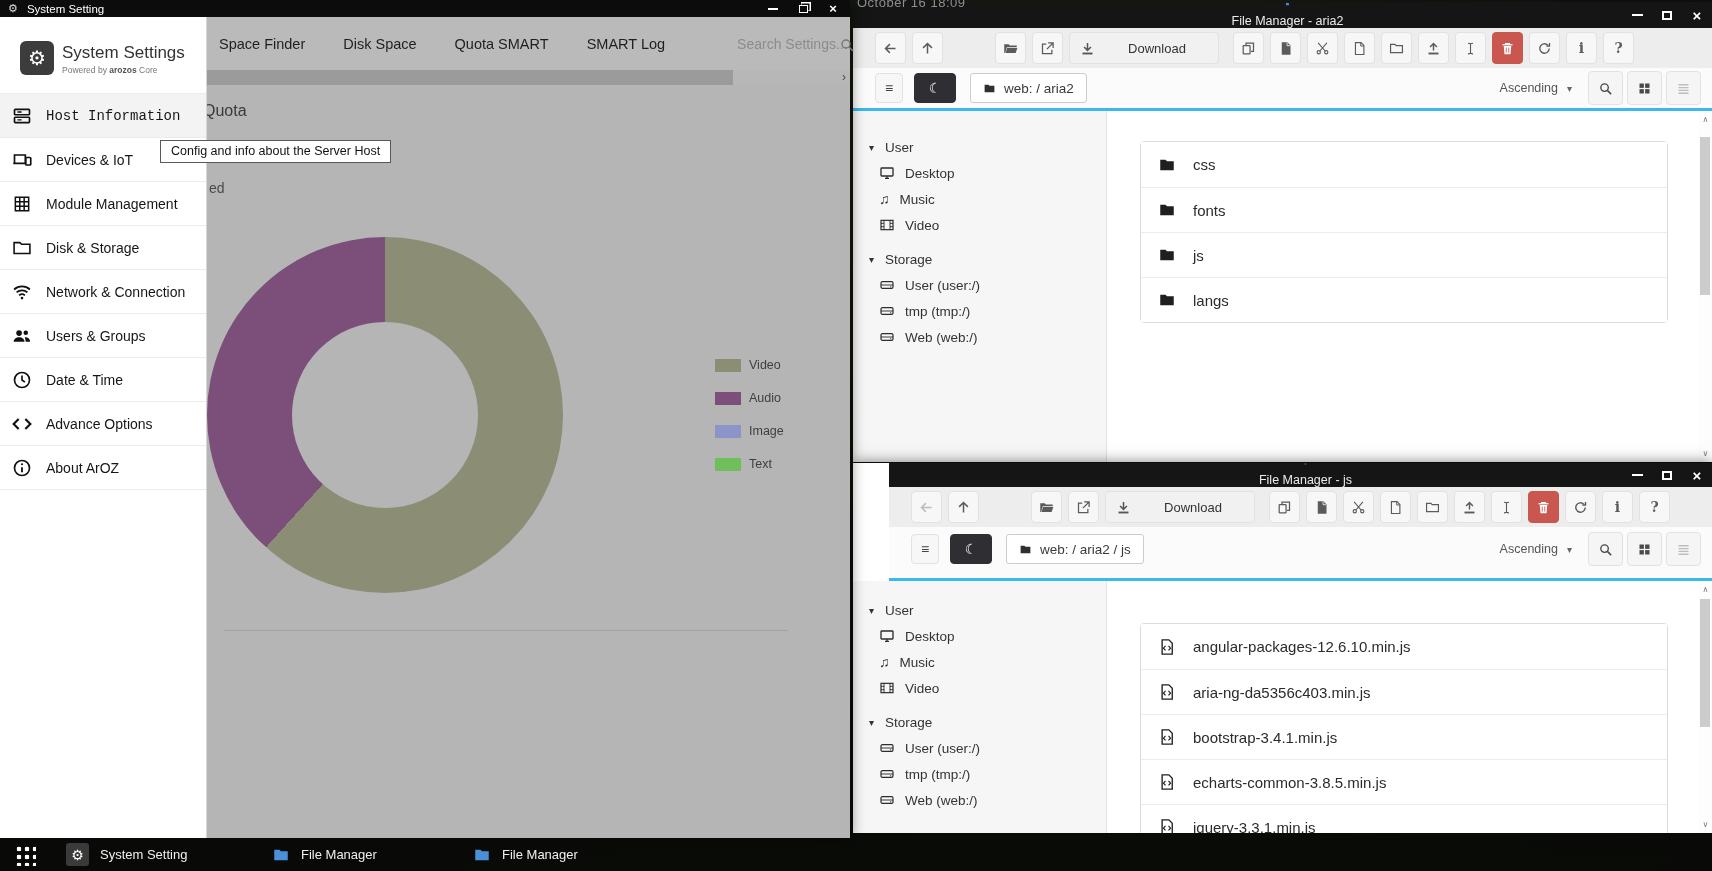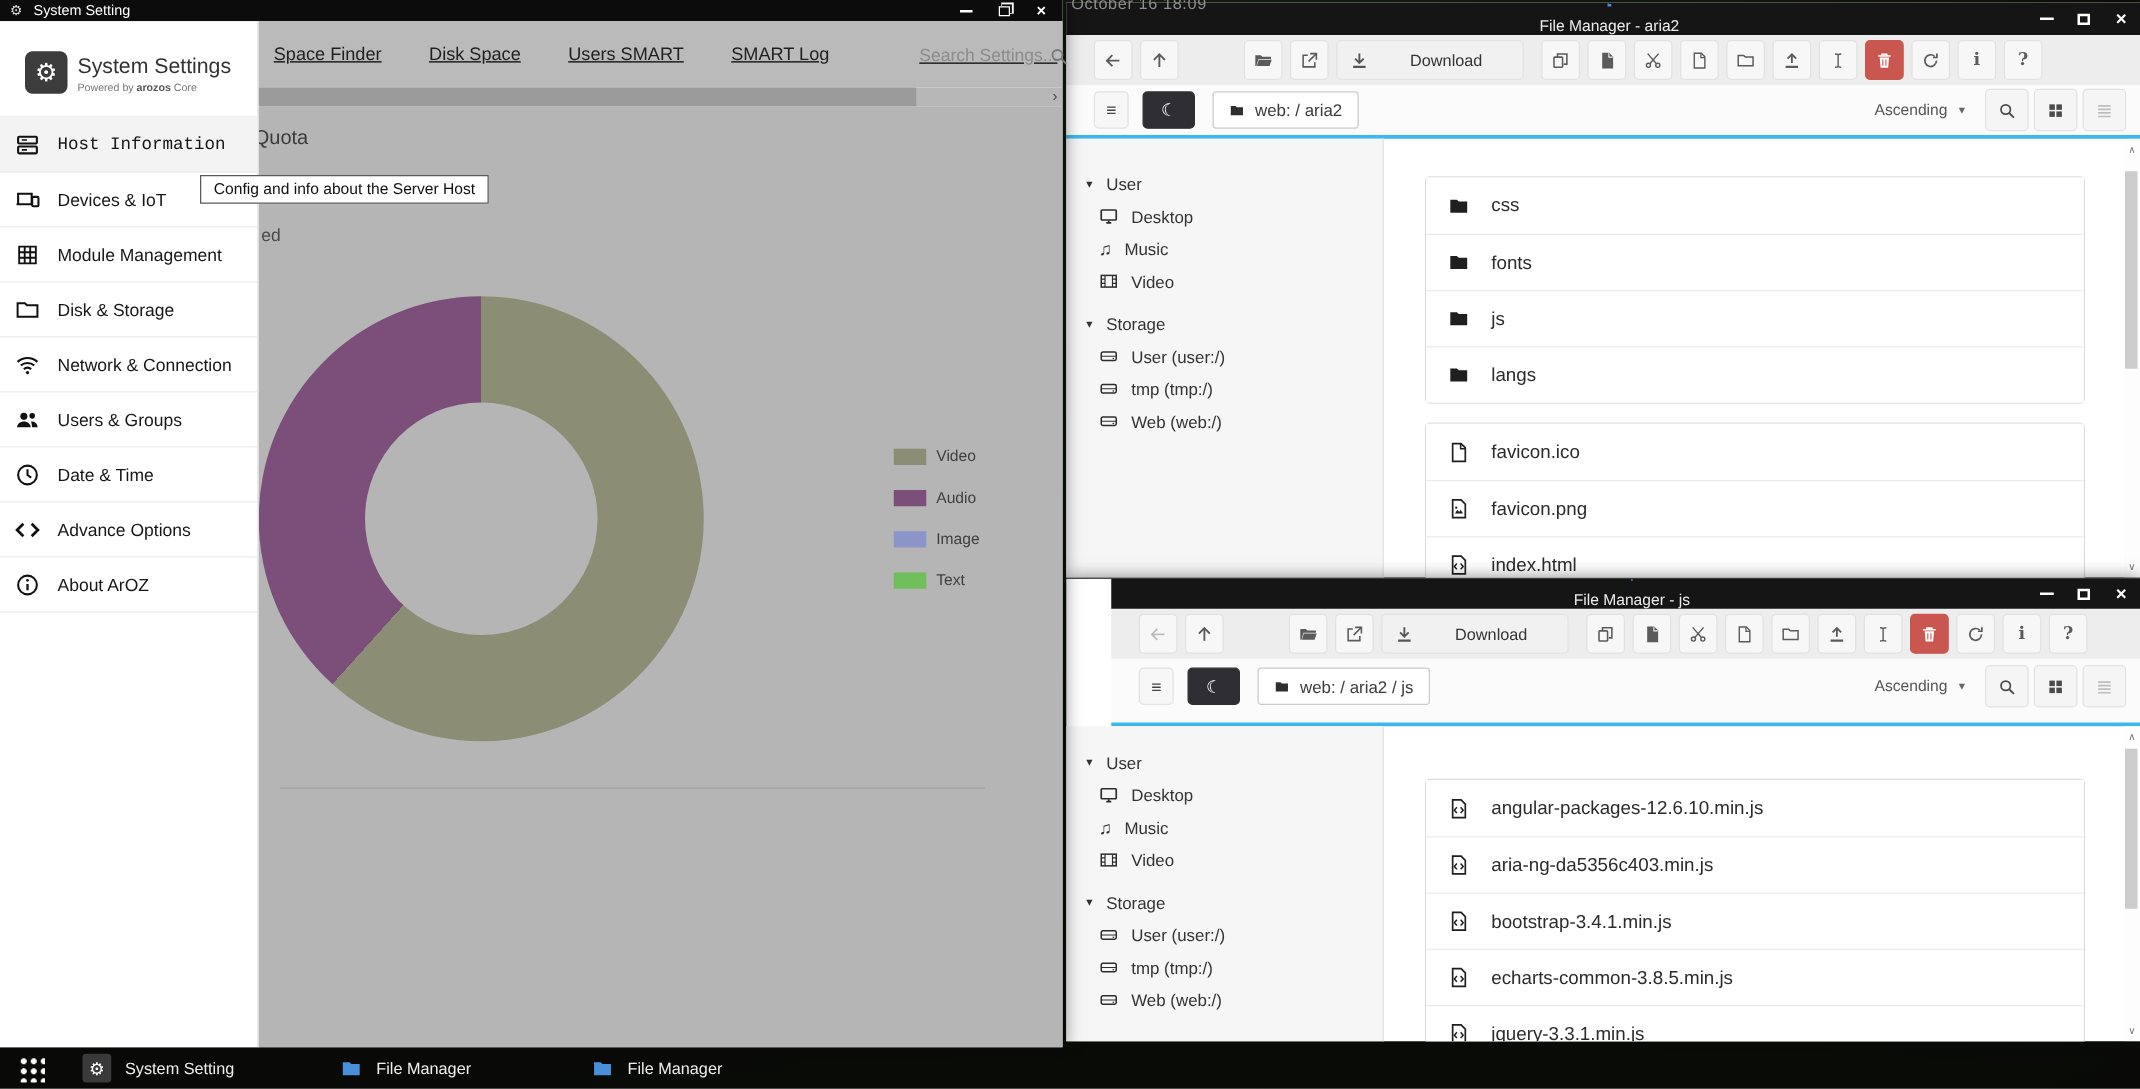"Space Finder" .ss-tabs { text-decoration: underline -> none }
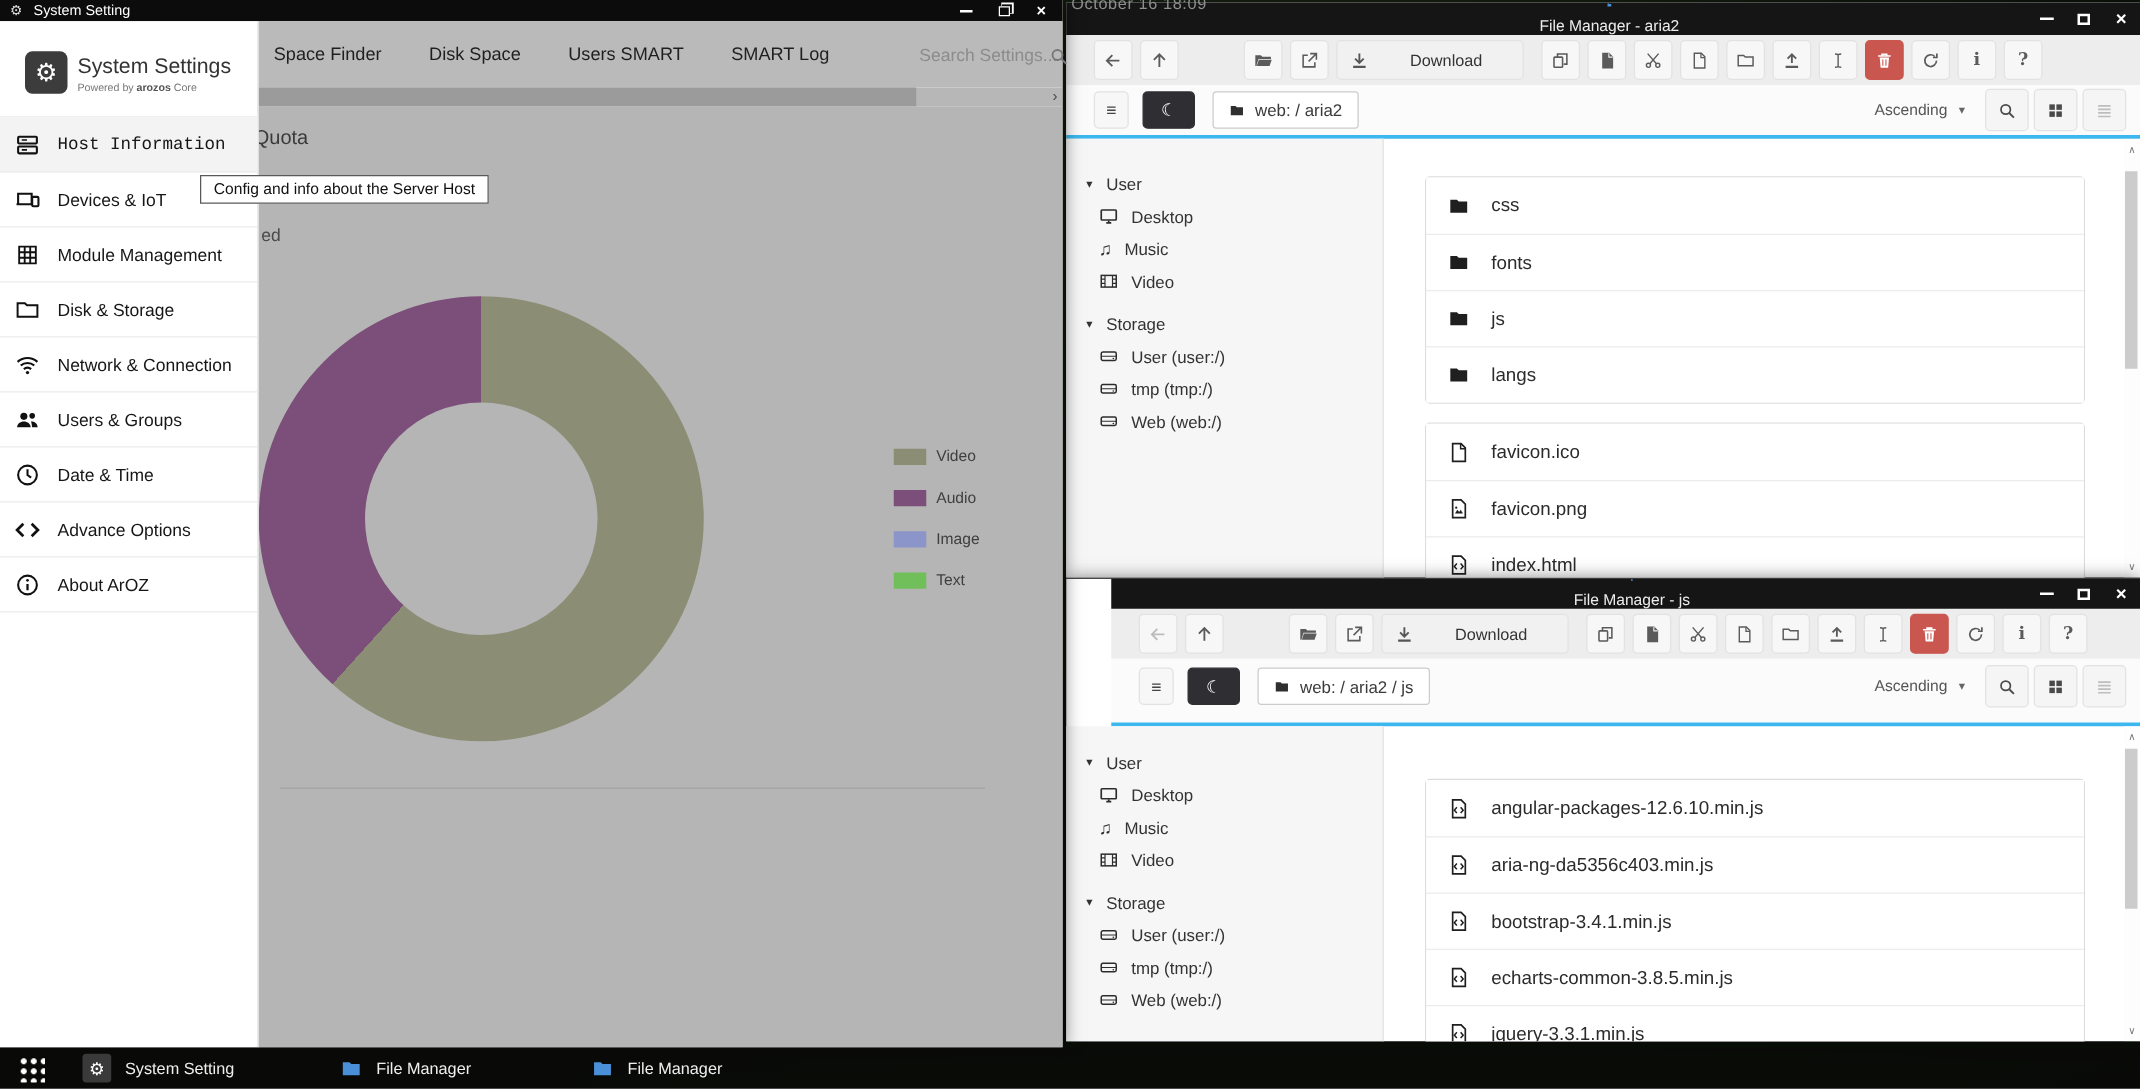"Users SMART" span.ss-tab { text: Users -> Quota }
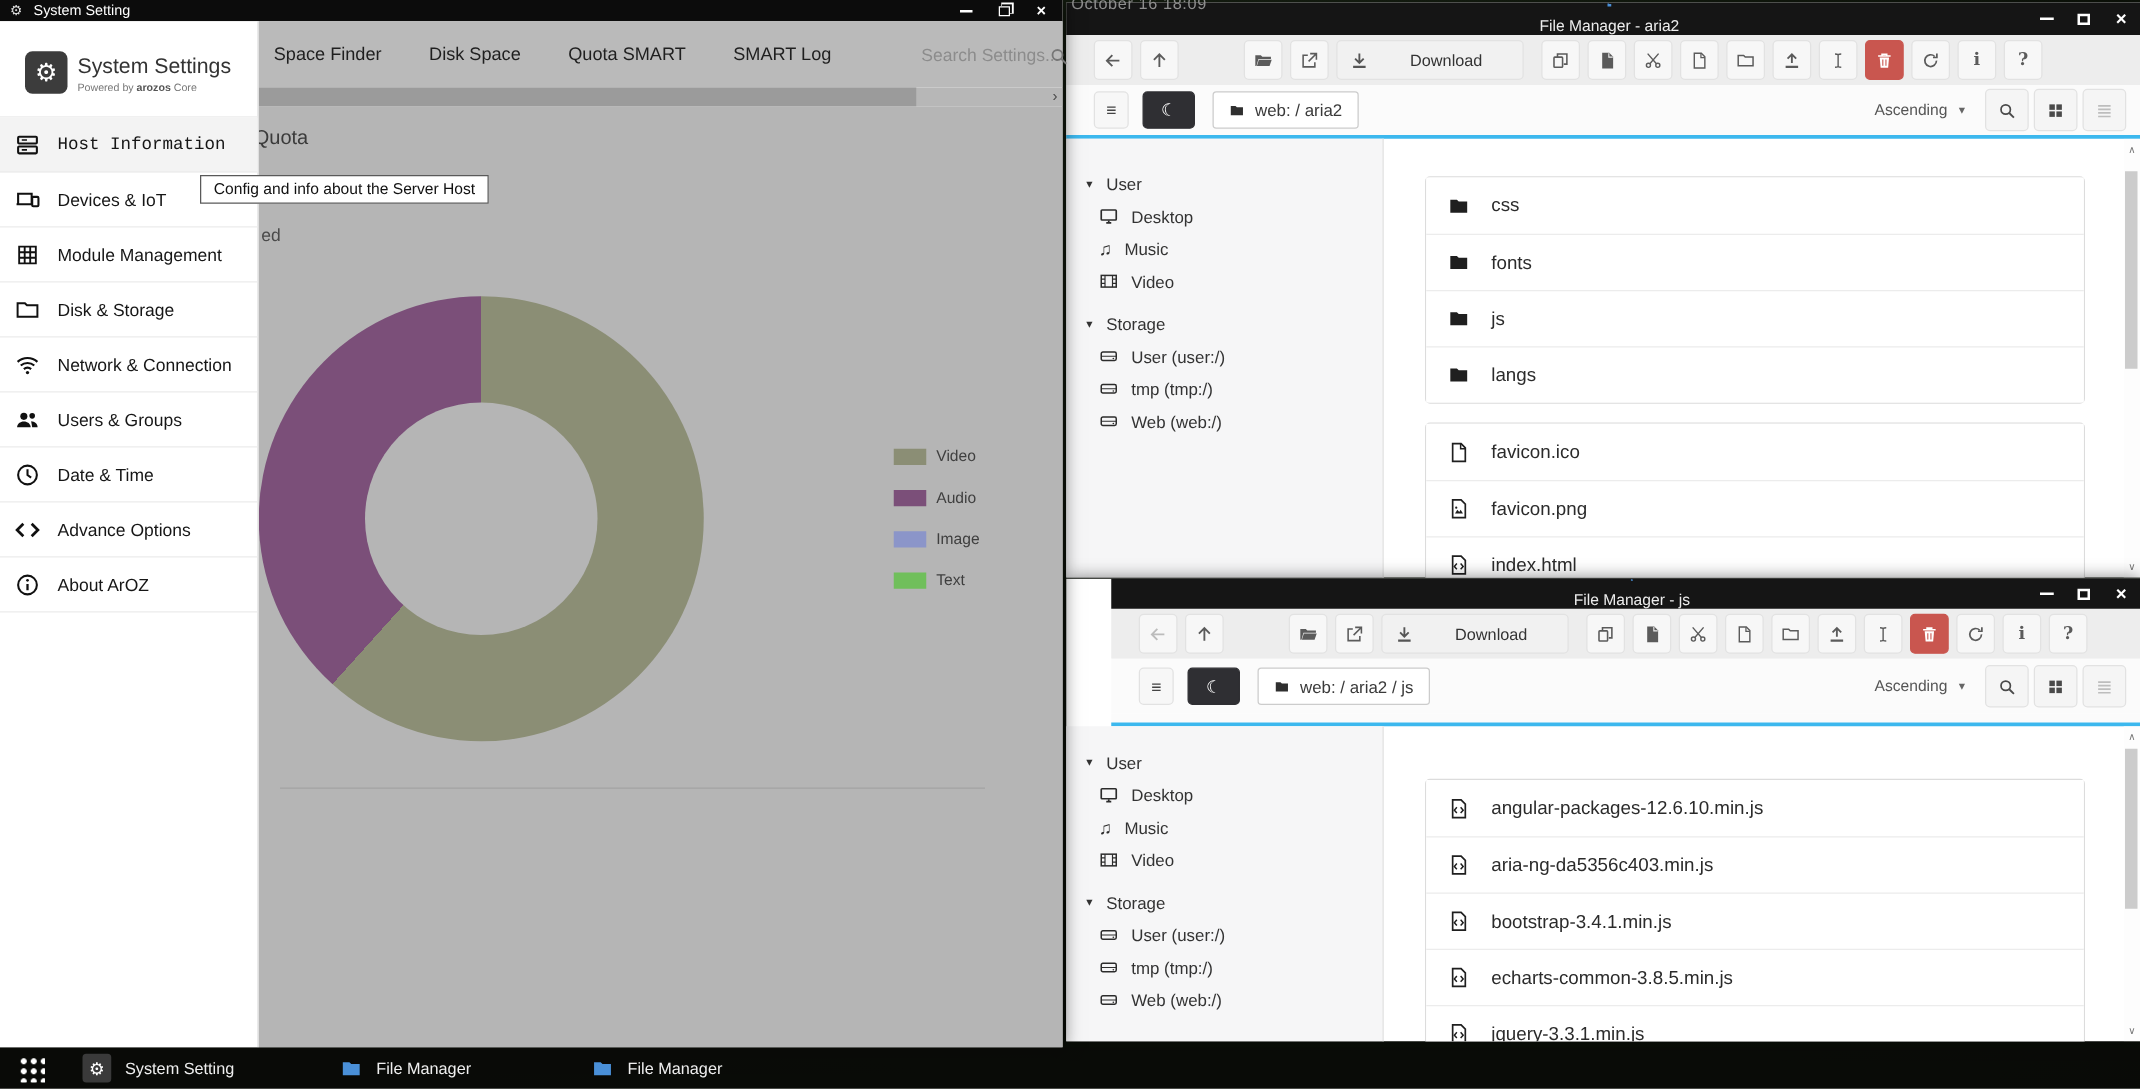"favicon.ico" div.card { html: <div> <div> <svg> <use></use> </svg> <span>favicon.ico</span> </div> <div> <svg> <use></use> </svg> <span>favicon.png</span> </div> <div> <svg> <use></use> </svg> <span>index.html</span> </div> </div> -> none }
